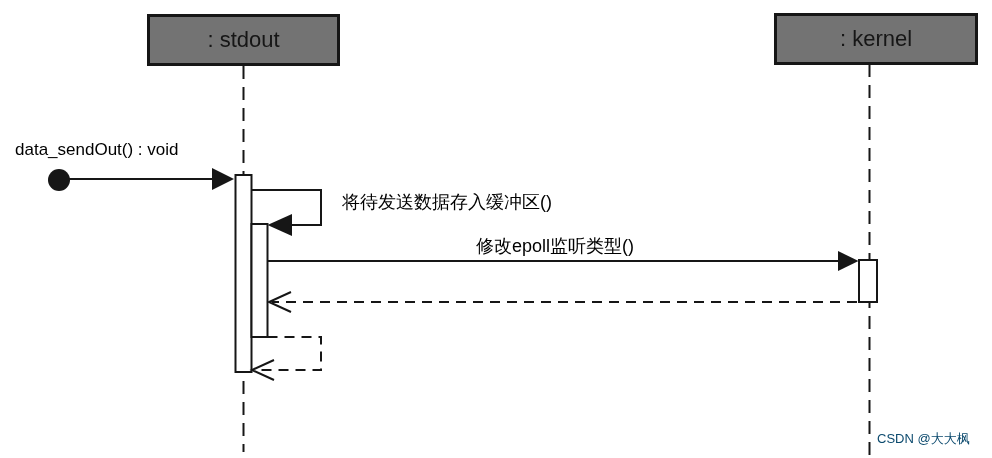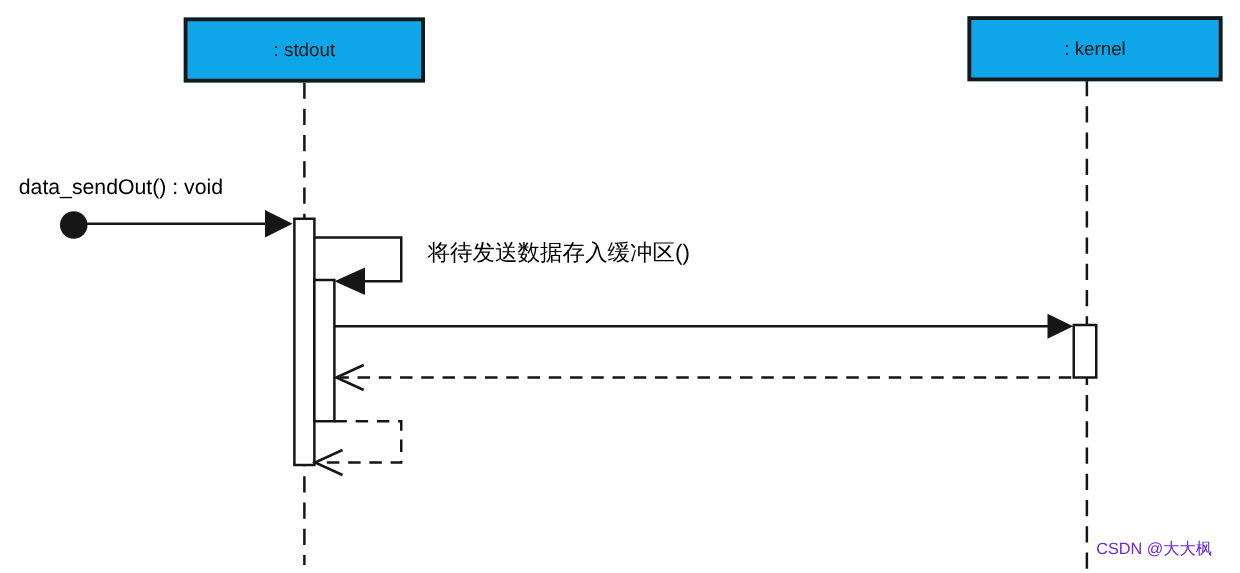": stdout" .actor-box { background: #0ea5e9 -> #737373; font-size: 15px -> 22px }
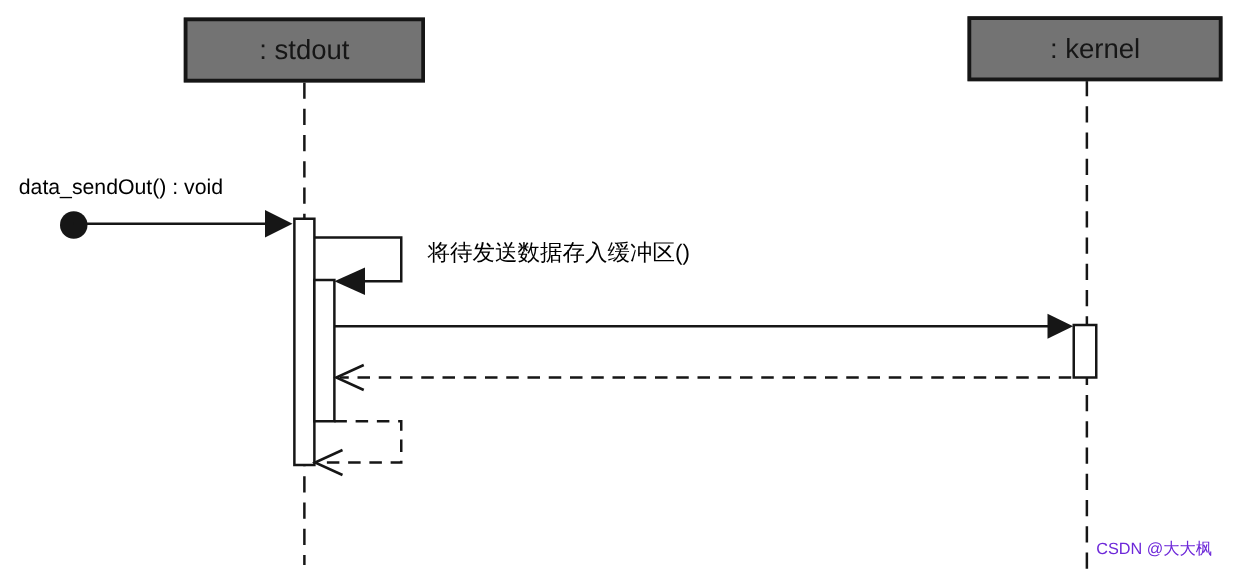"修改epoll监听类型()" div.msg-label { html: none -> <div>修改epoll监听类型()</div> }
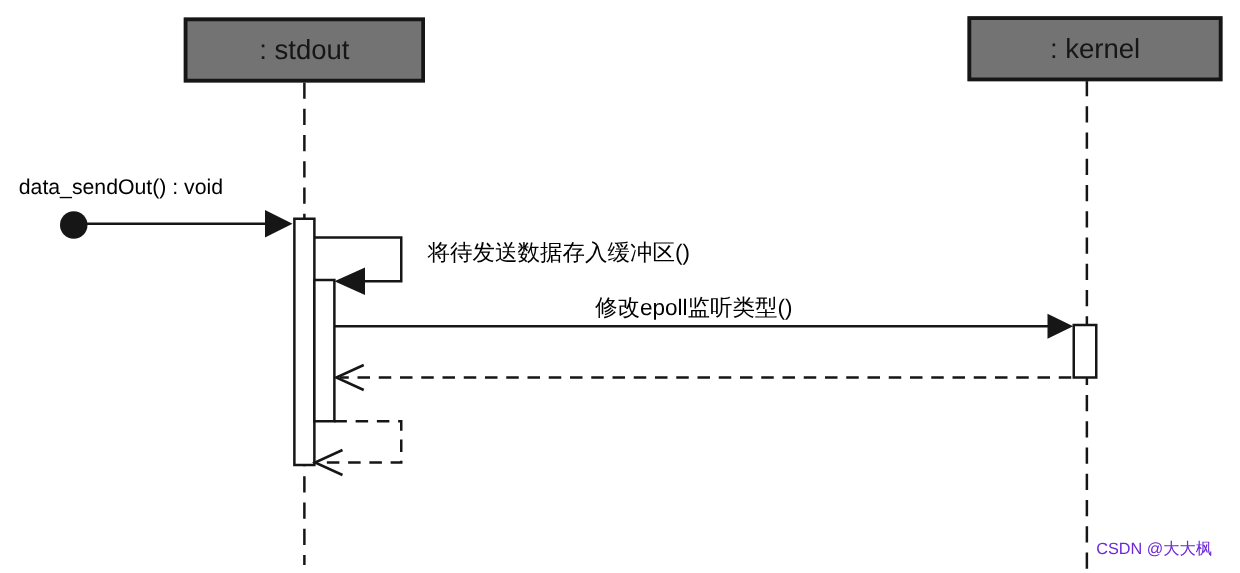"CSDN @大大枫" .watermark { color: #6d28d9 -> #0c4a6e }
